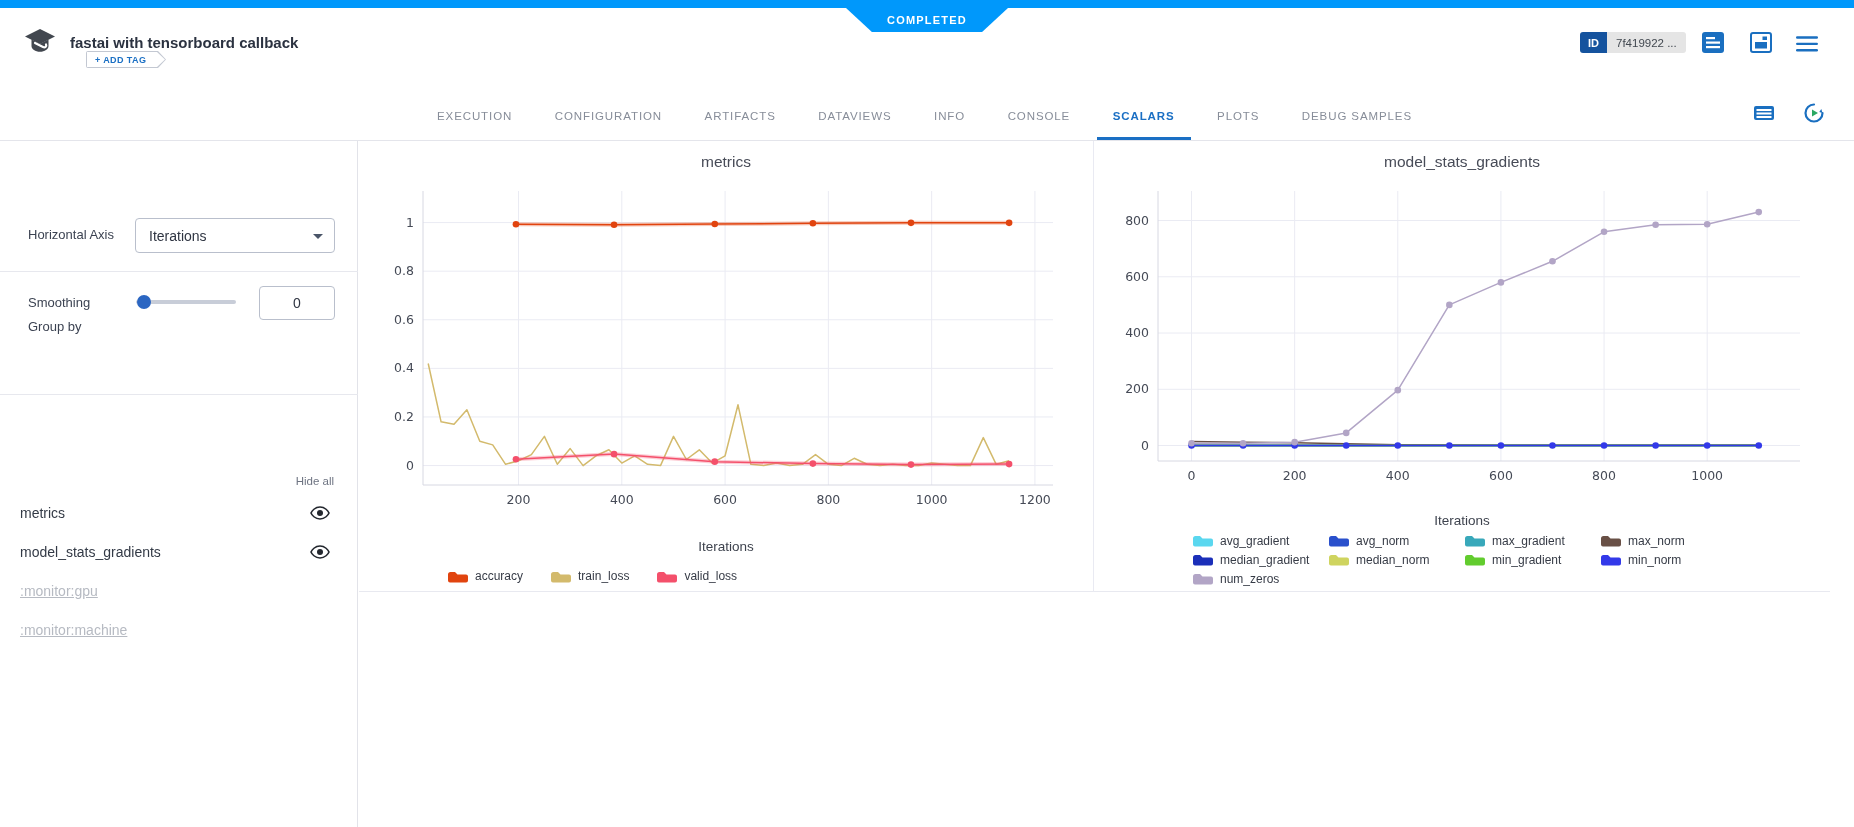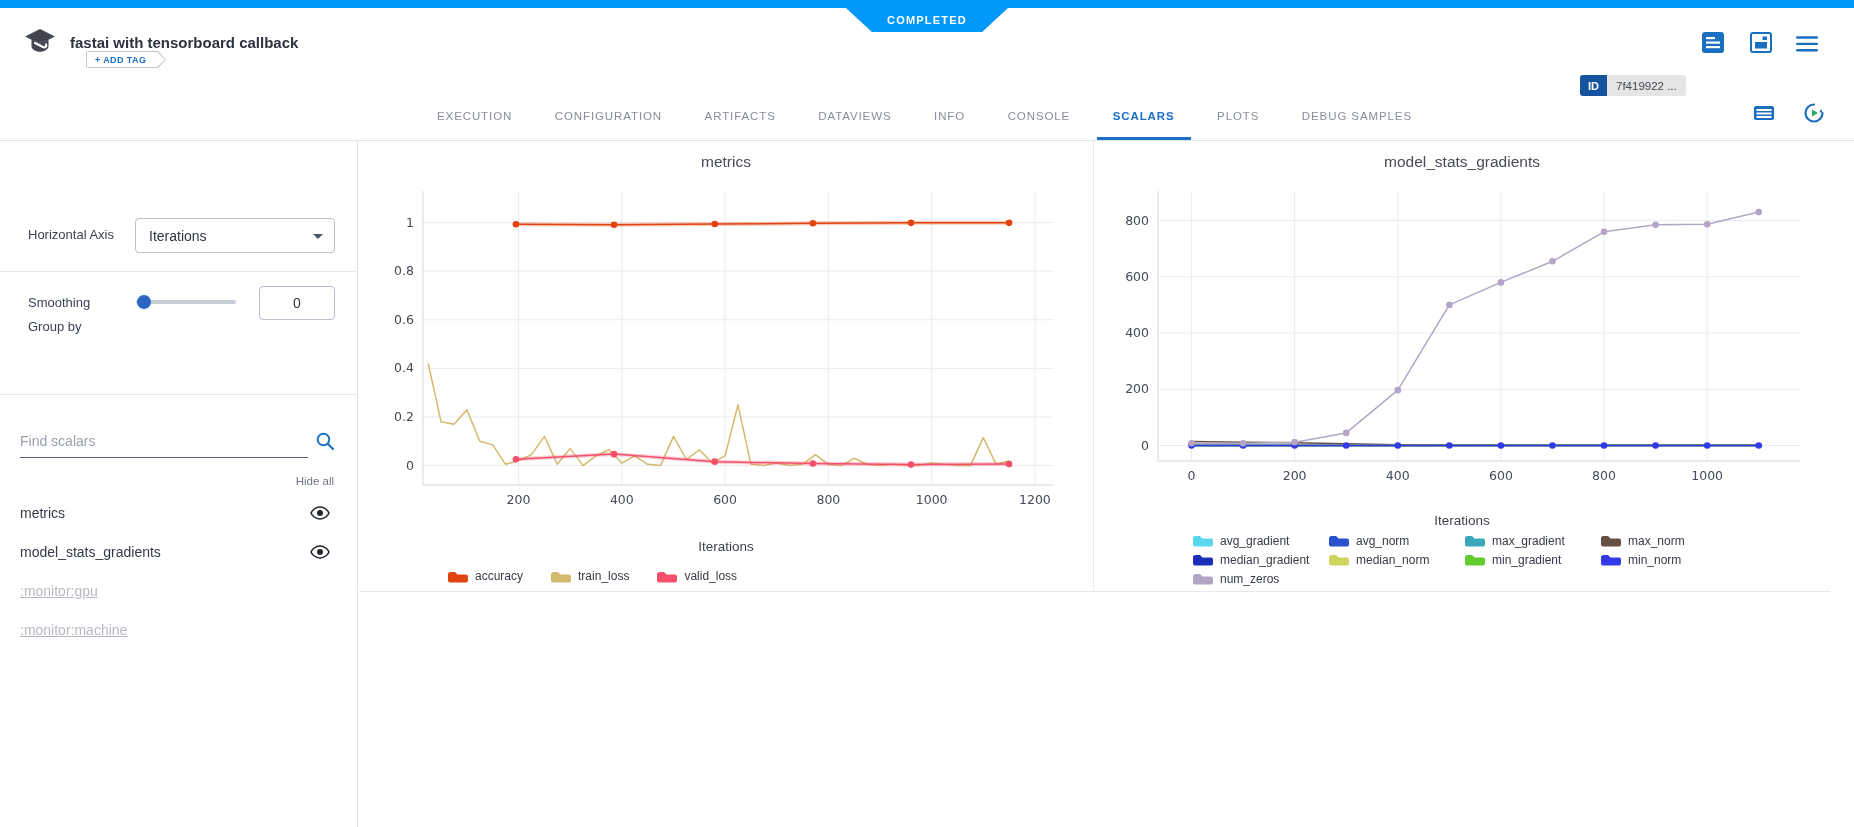"ID" .id-group { margin-top: 43px -> none }
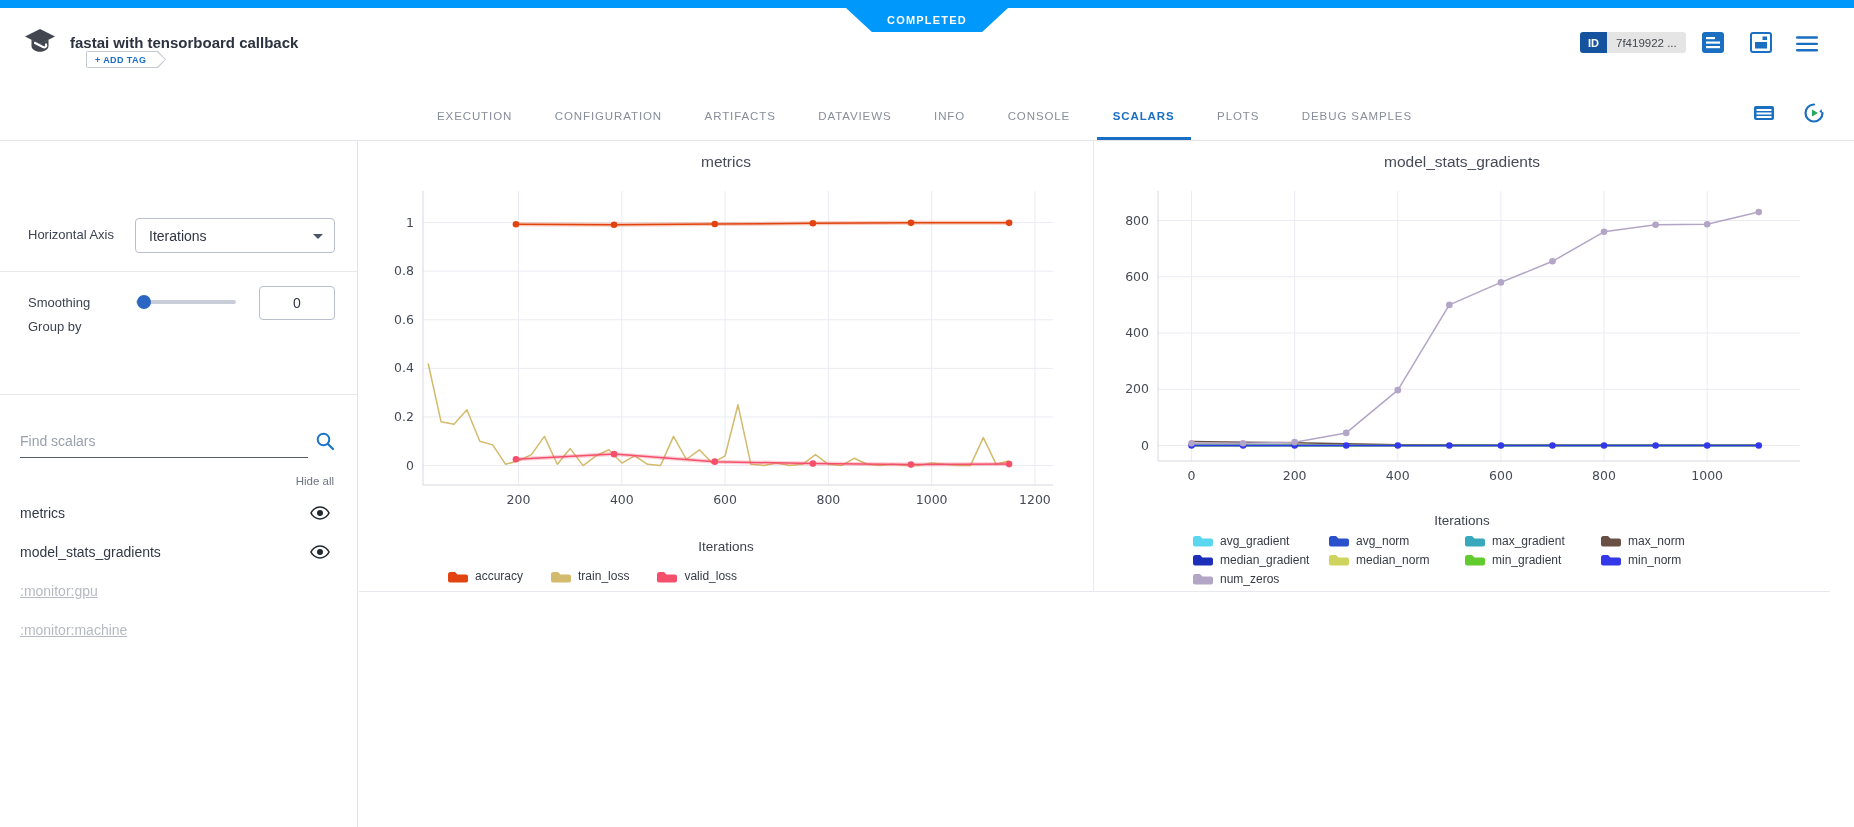"Find scalars" div.search-wrap { html: <div> <input> <svg> <circle></circle> <line></line> </svg> </div> -> none }
